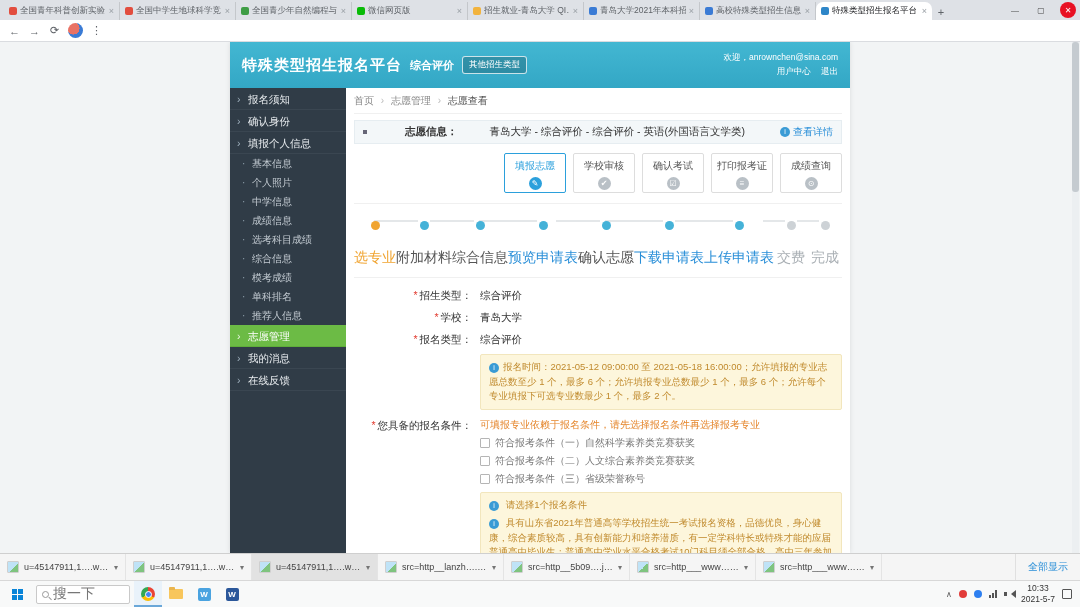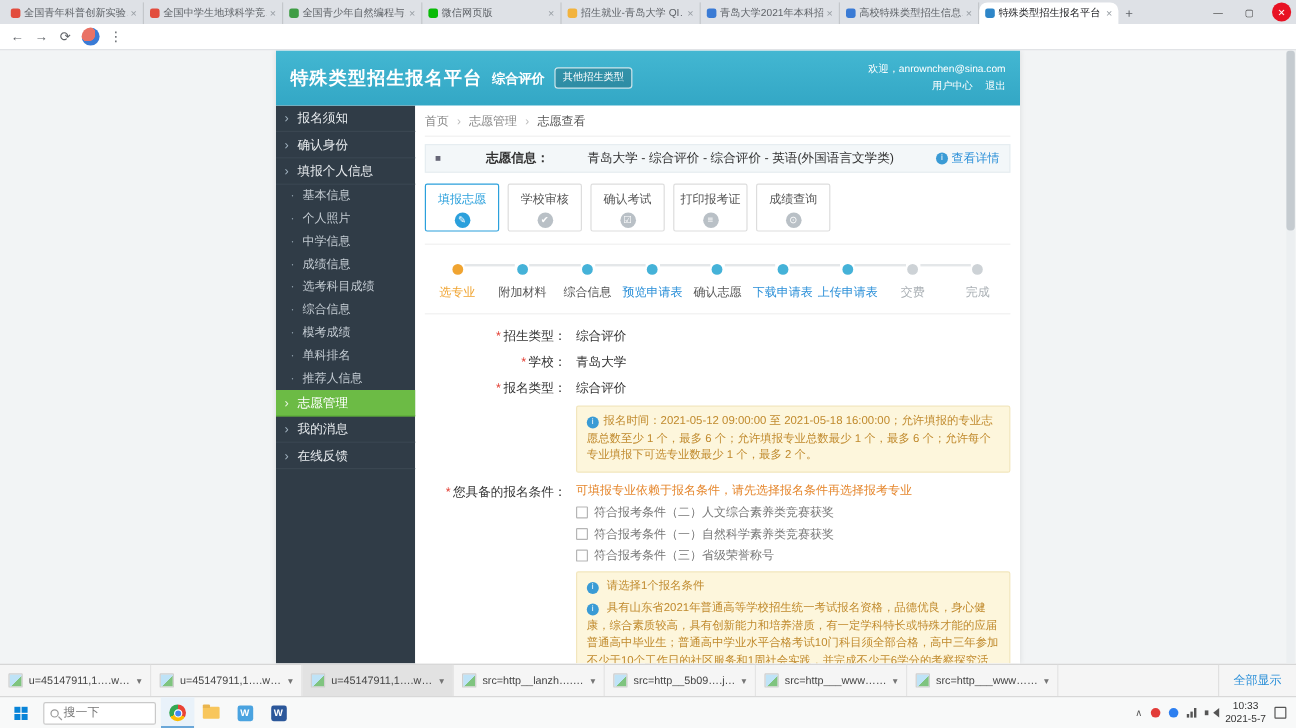"填报志愿" .step-tabs { justify-content: none -> flex-end }
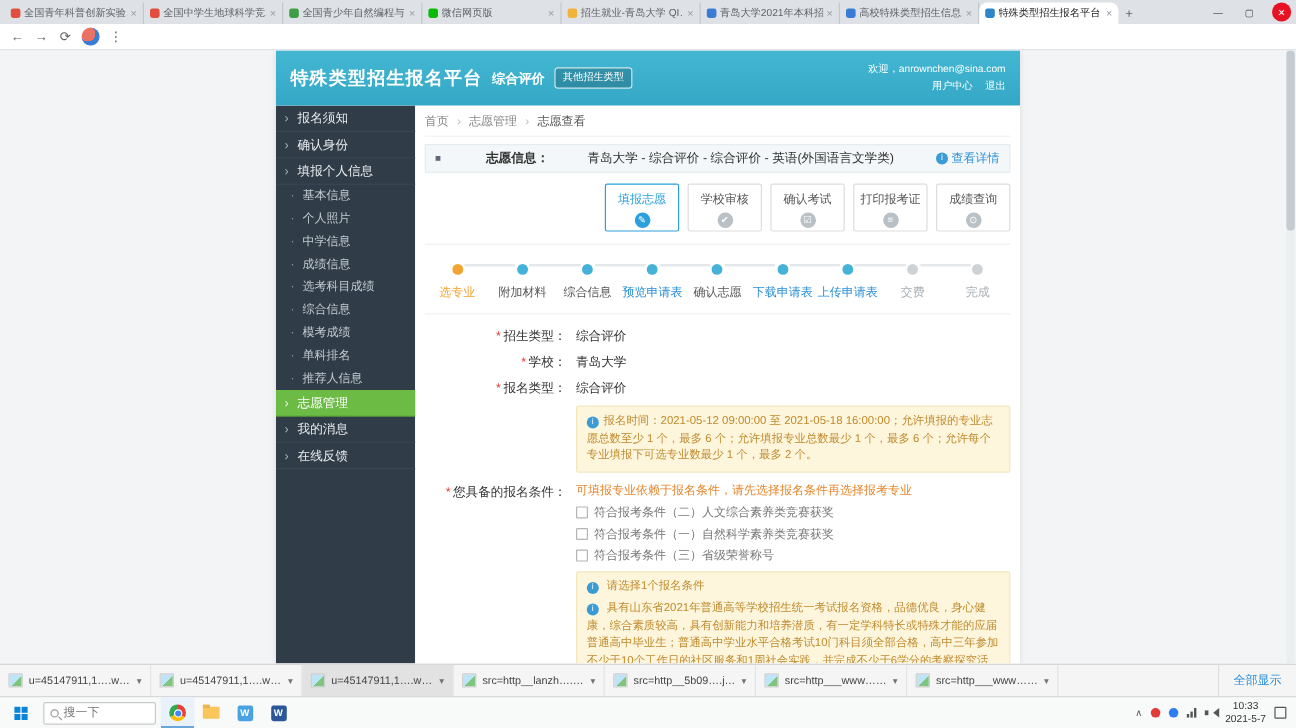"选专业" .plabel { font-size: 10px -> 14px; margin-top: 3px -> 15px }
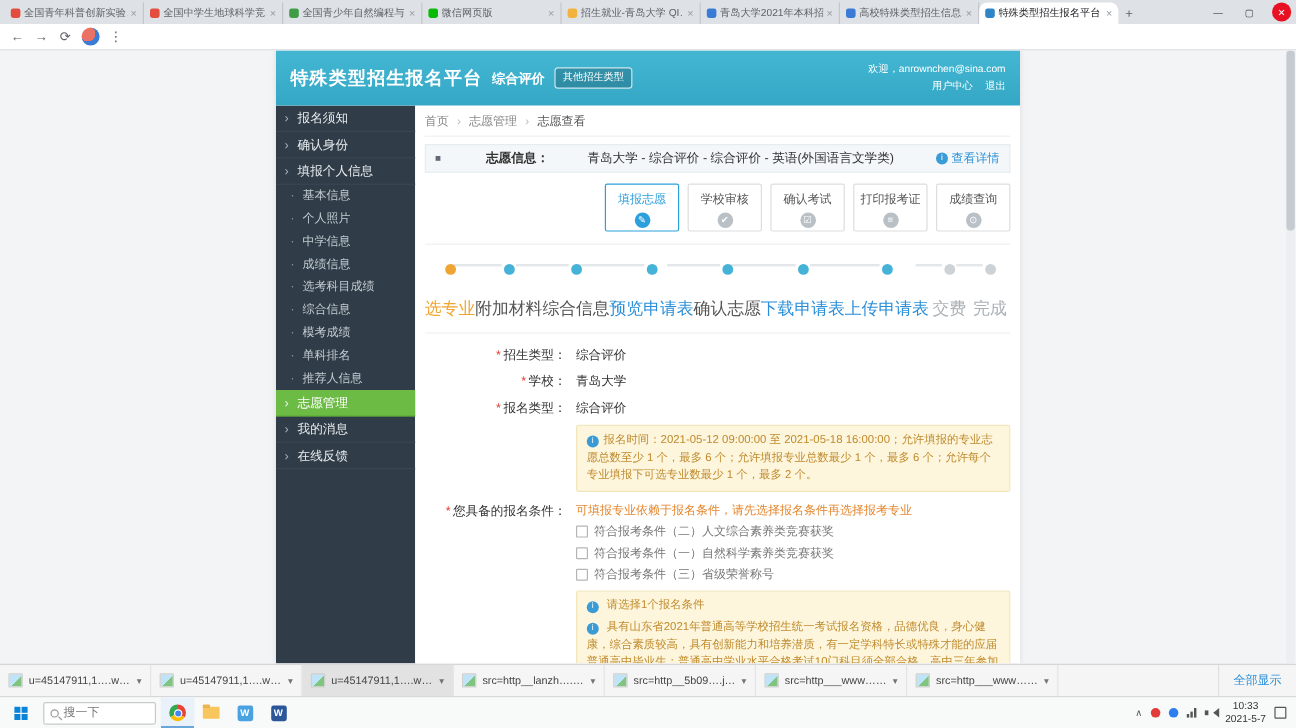"符合报考条件（二）人文综合素养类竞赛获奖" label.chk { order: before "符合报考条件（一）自然科学素养类竞赛获奖" -> after "符合报考条件（一）自然科学素养类竞赛获奖" }
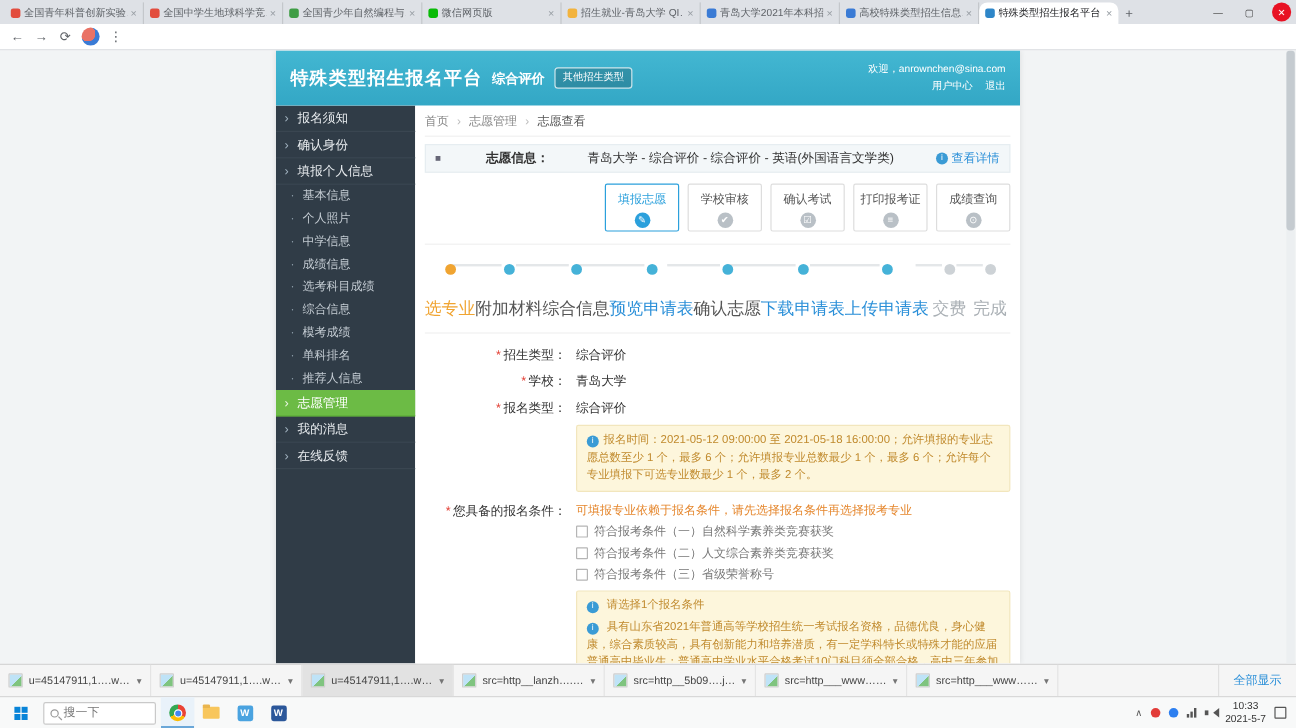"搜一下" .tsearch { font-size: 10px -> 14px }
